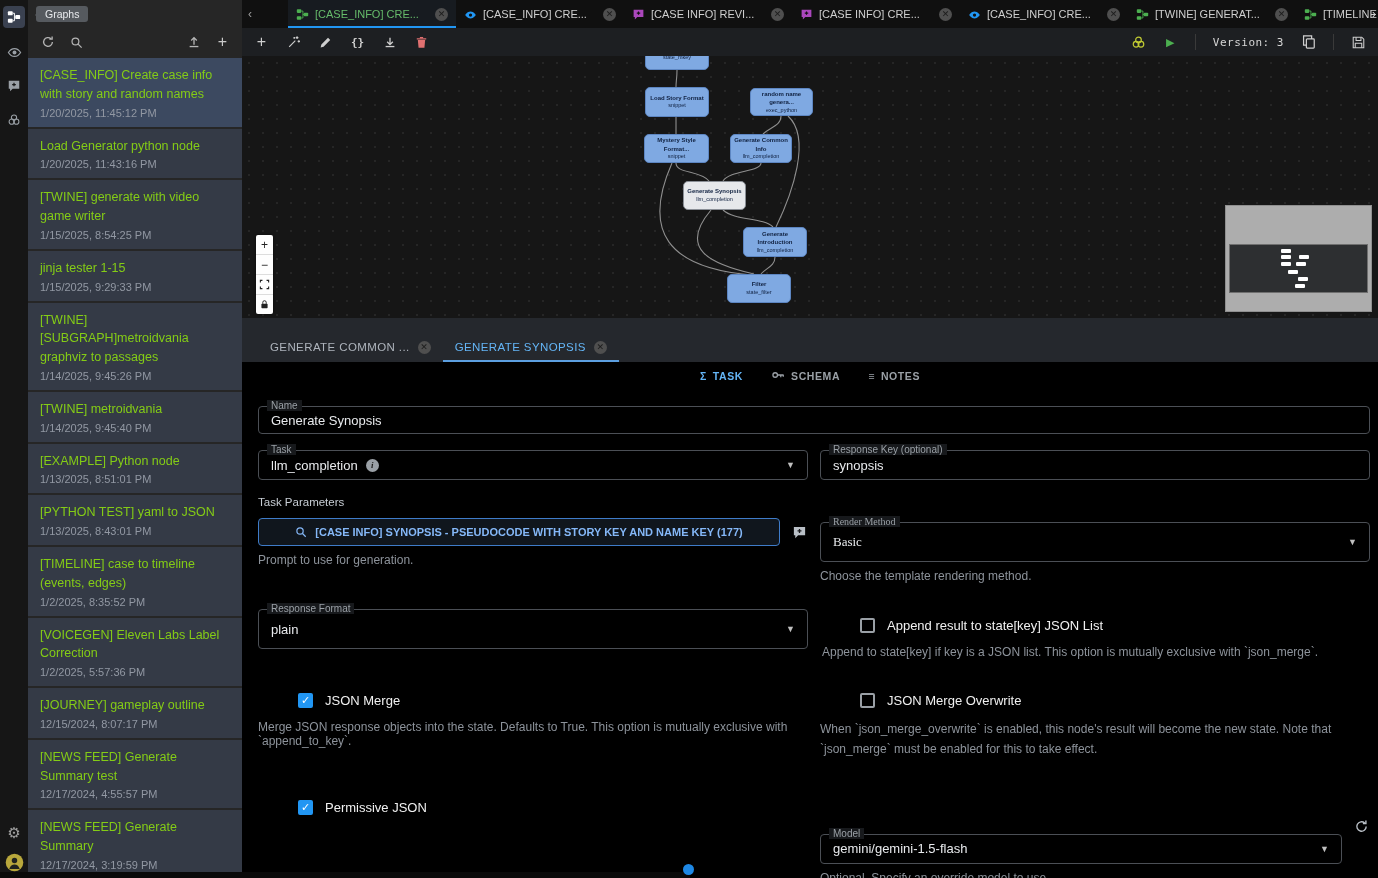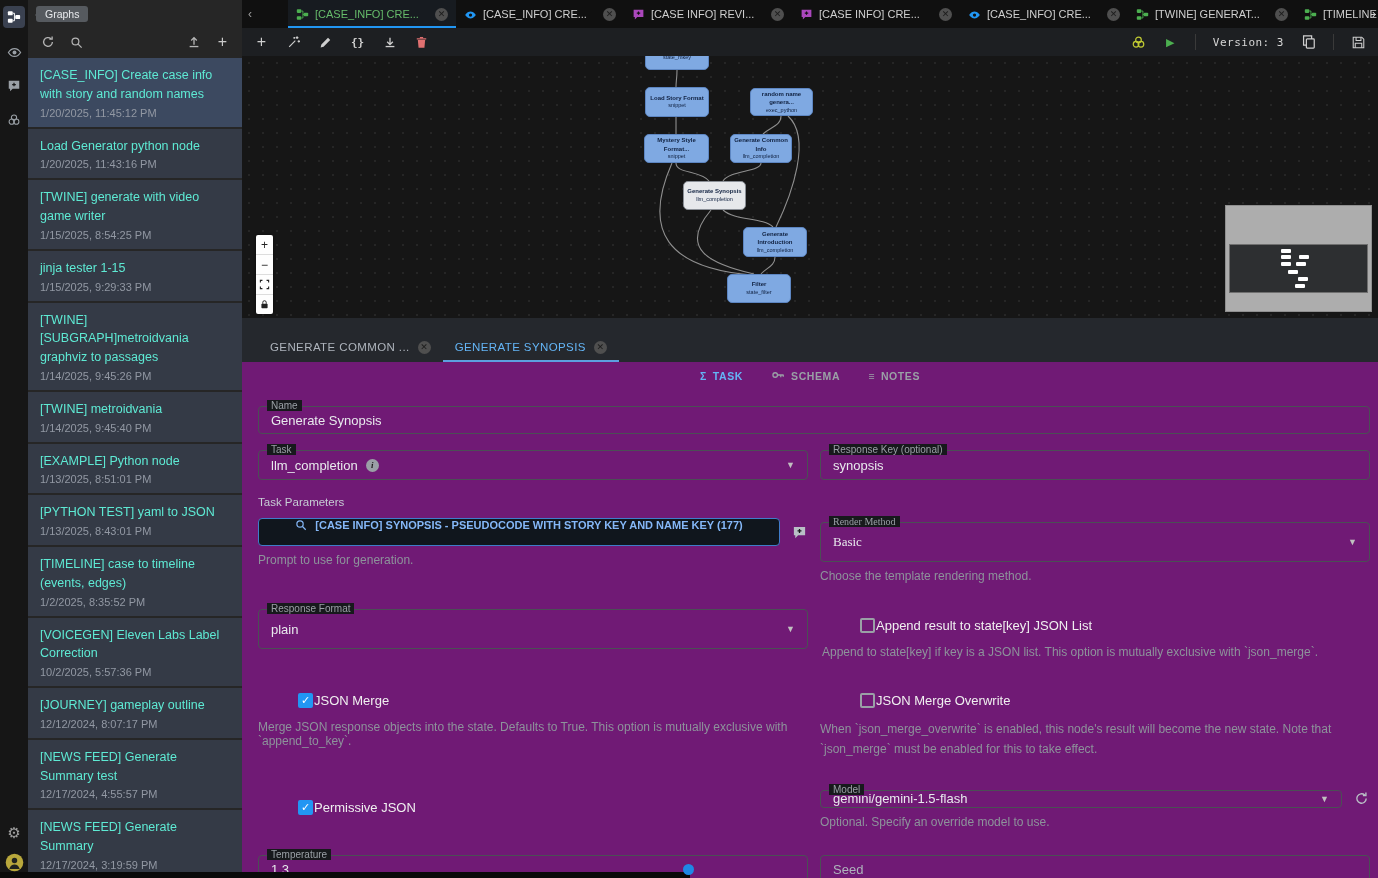"[CASE_INFO] Create case info with" .sb-item .name { color: #5eead4 -> #84cc16 }
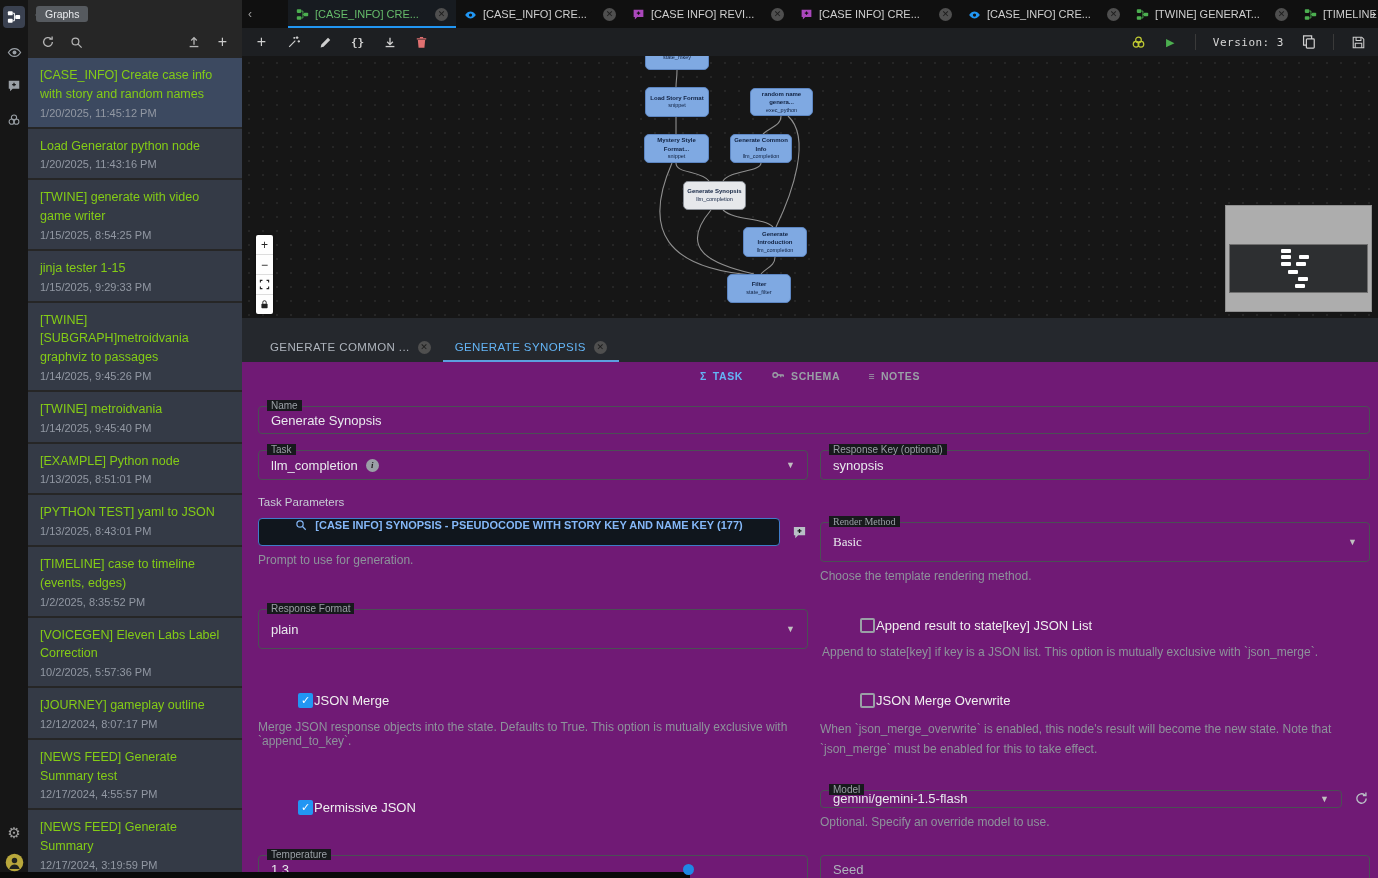"GENERATE COMMON ..." .panel { background: #701a75 -> #000000 }
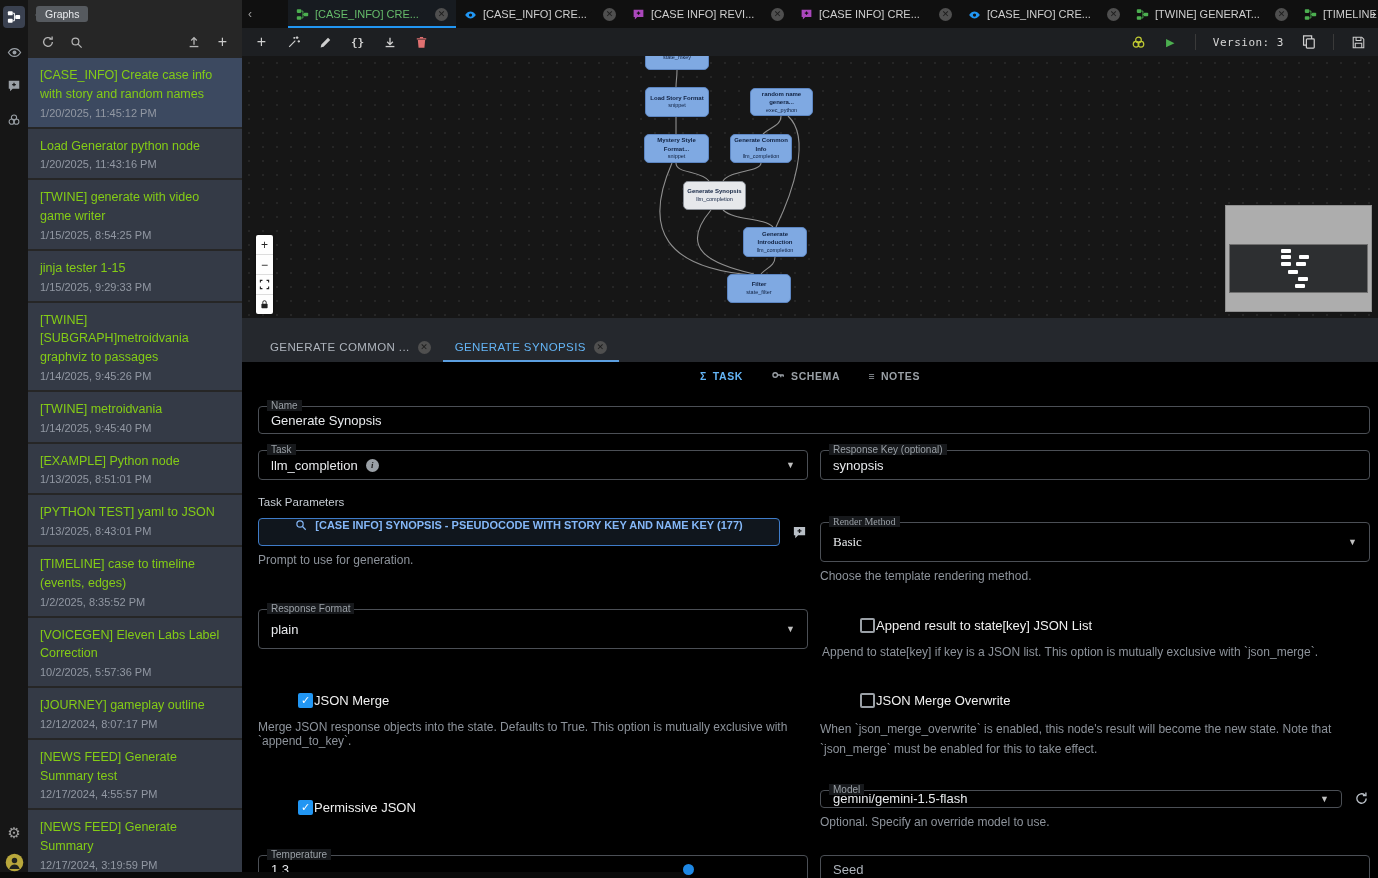"[CASE INFO] SYNOPSIS - PSEUDOCODE" .prompt-btn { align-items: flex-start -> center }
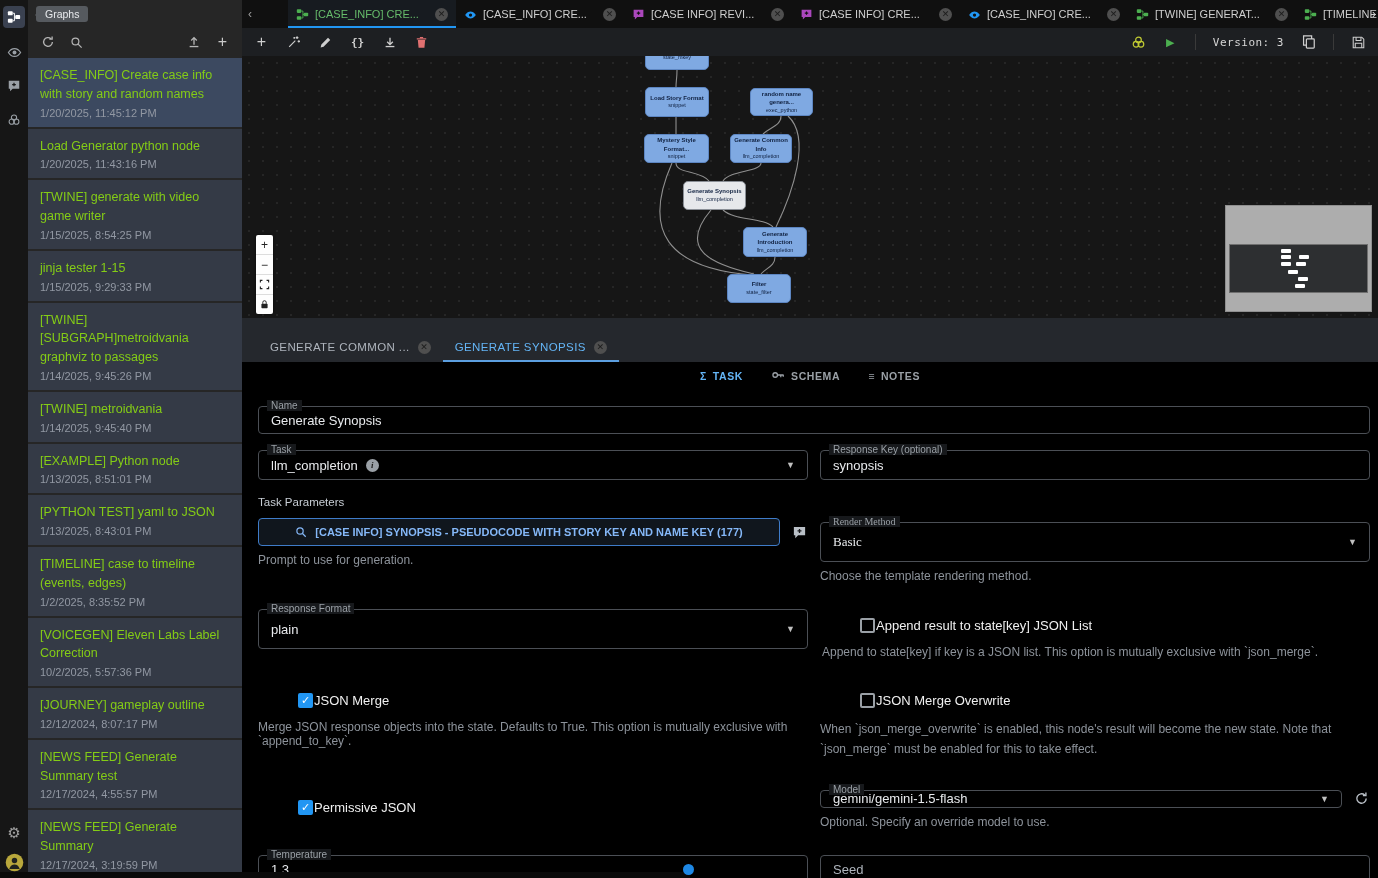"Append result to state[key] JSON" .chkrow { gap: 1px -> 12px }
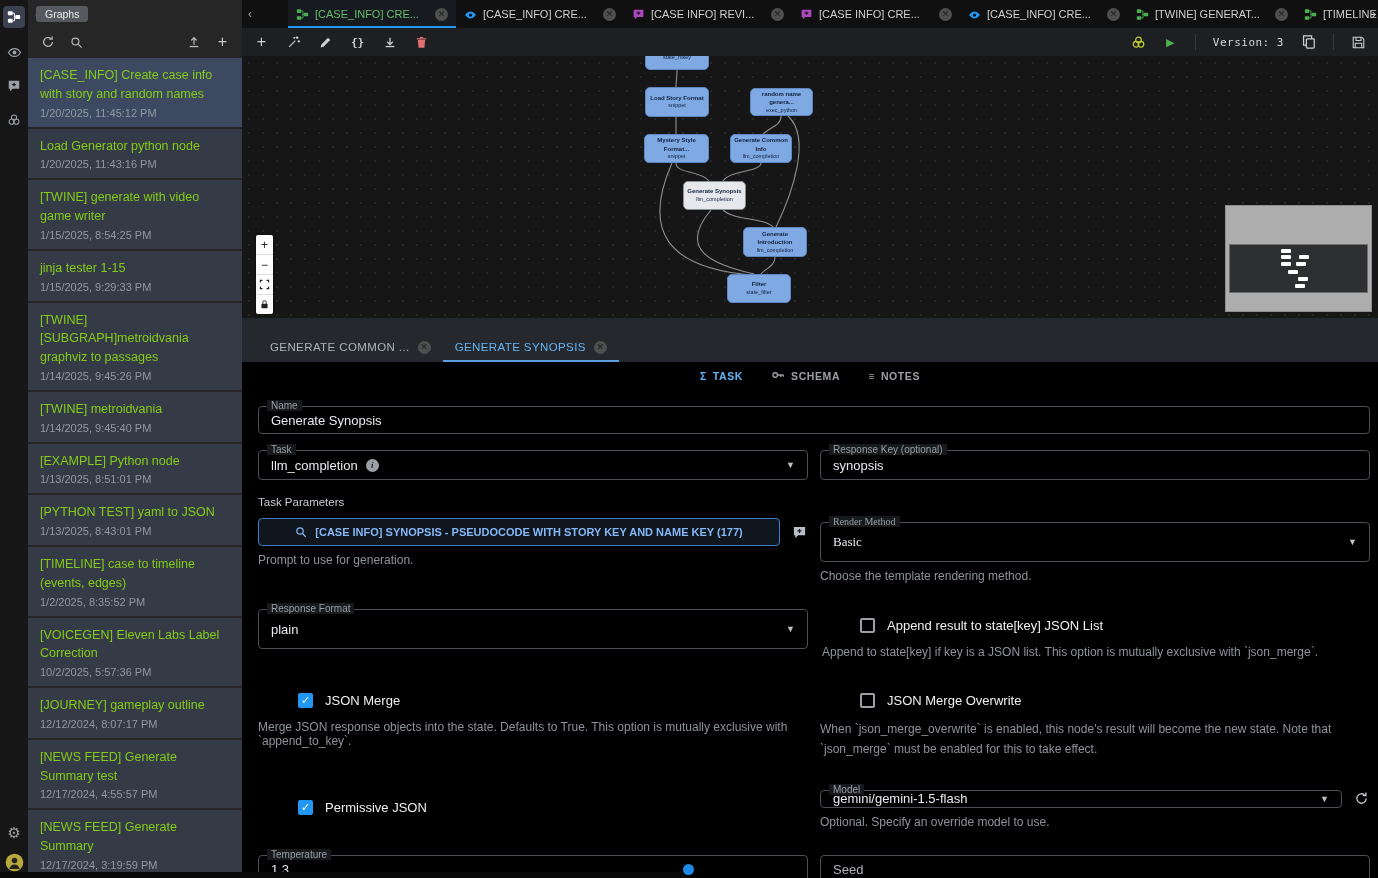"10/2/2025, 5:57:36 PM" div.time { text: 10/2/2025 -> 1/2/2025 }
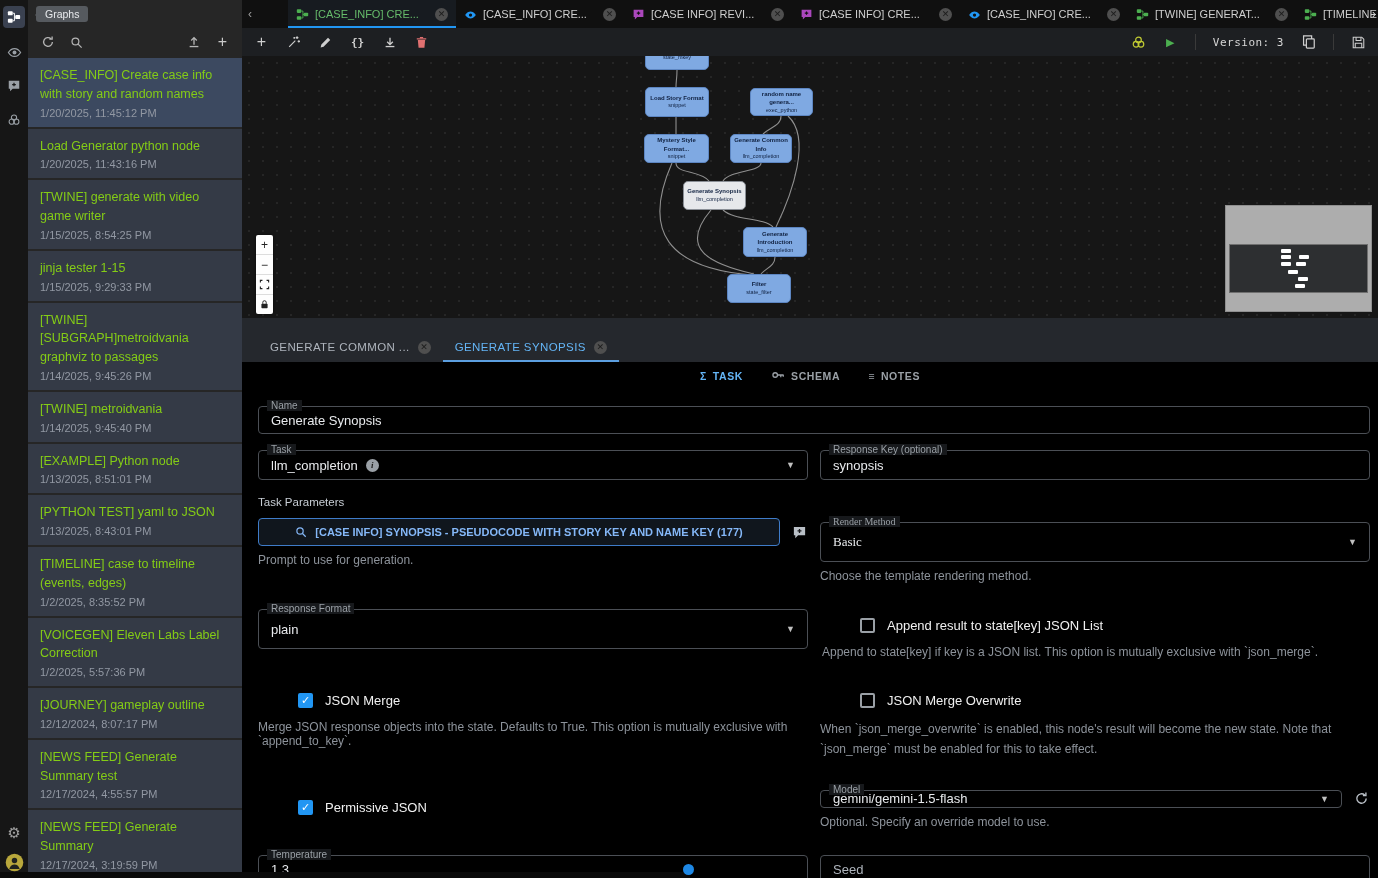"12/12/2024, 8:07:17 PM" div.time { text: 12/12/2024 -> 12/15/2024 }
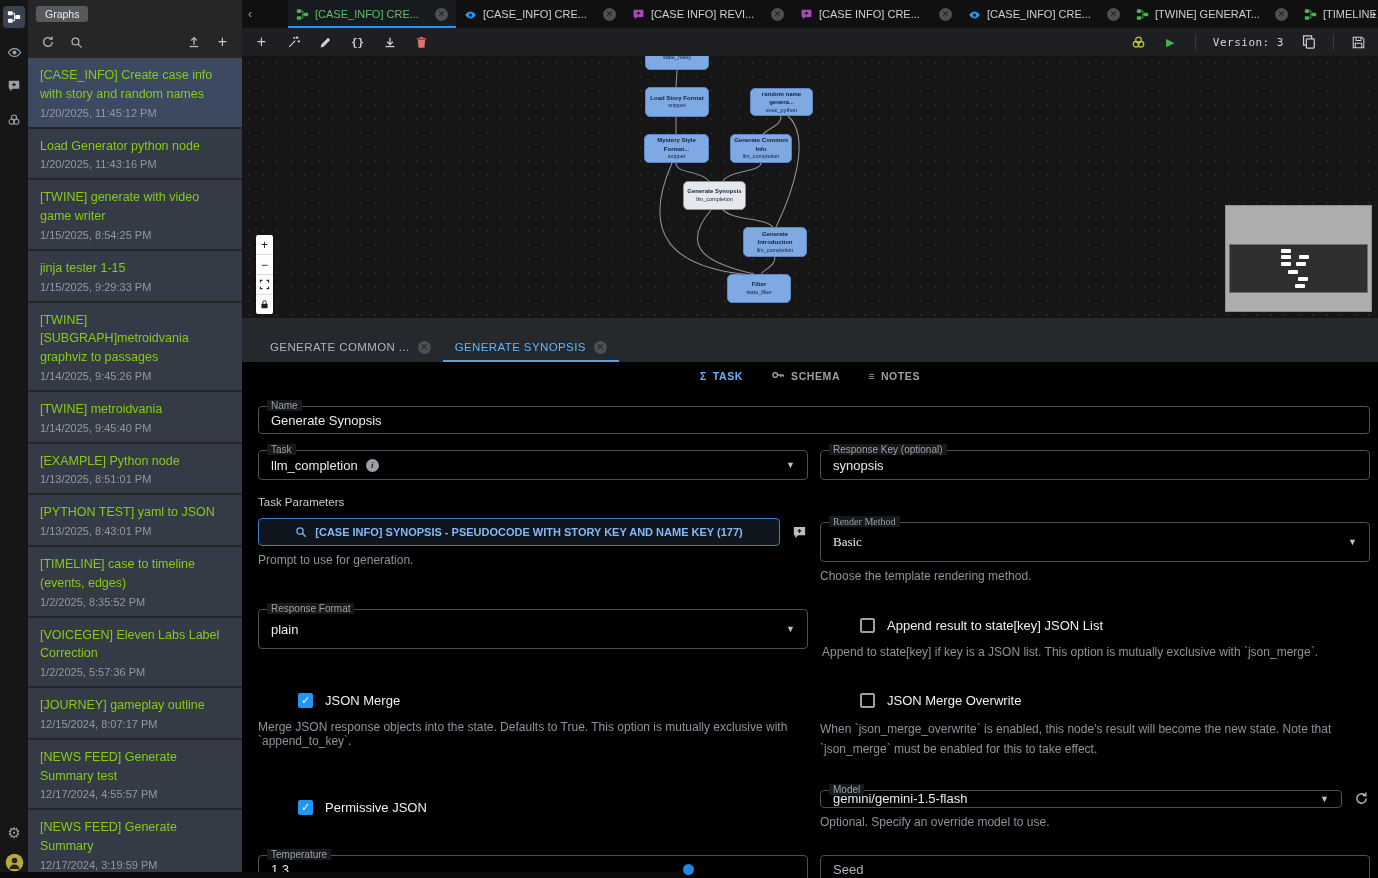"Model" div.fld { height: 18px -> 30px; margin-top: none -> 44px }
